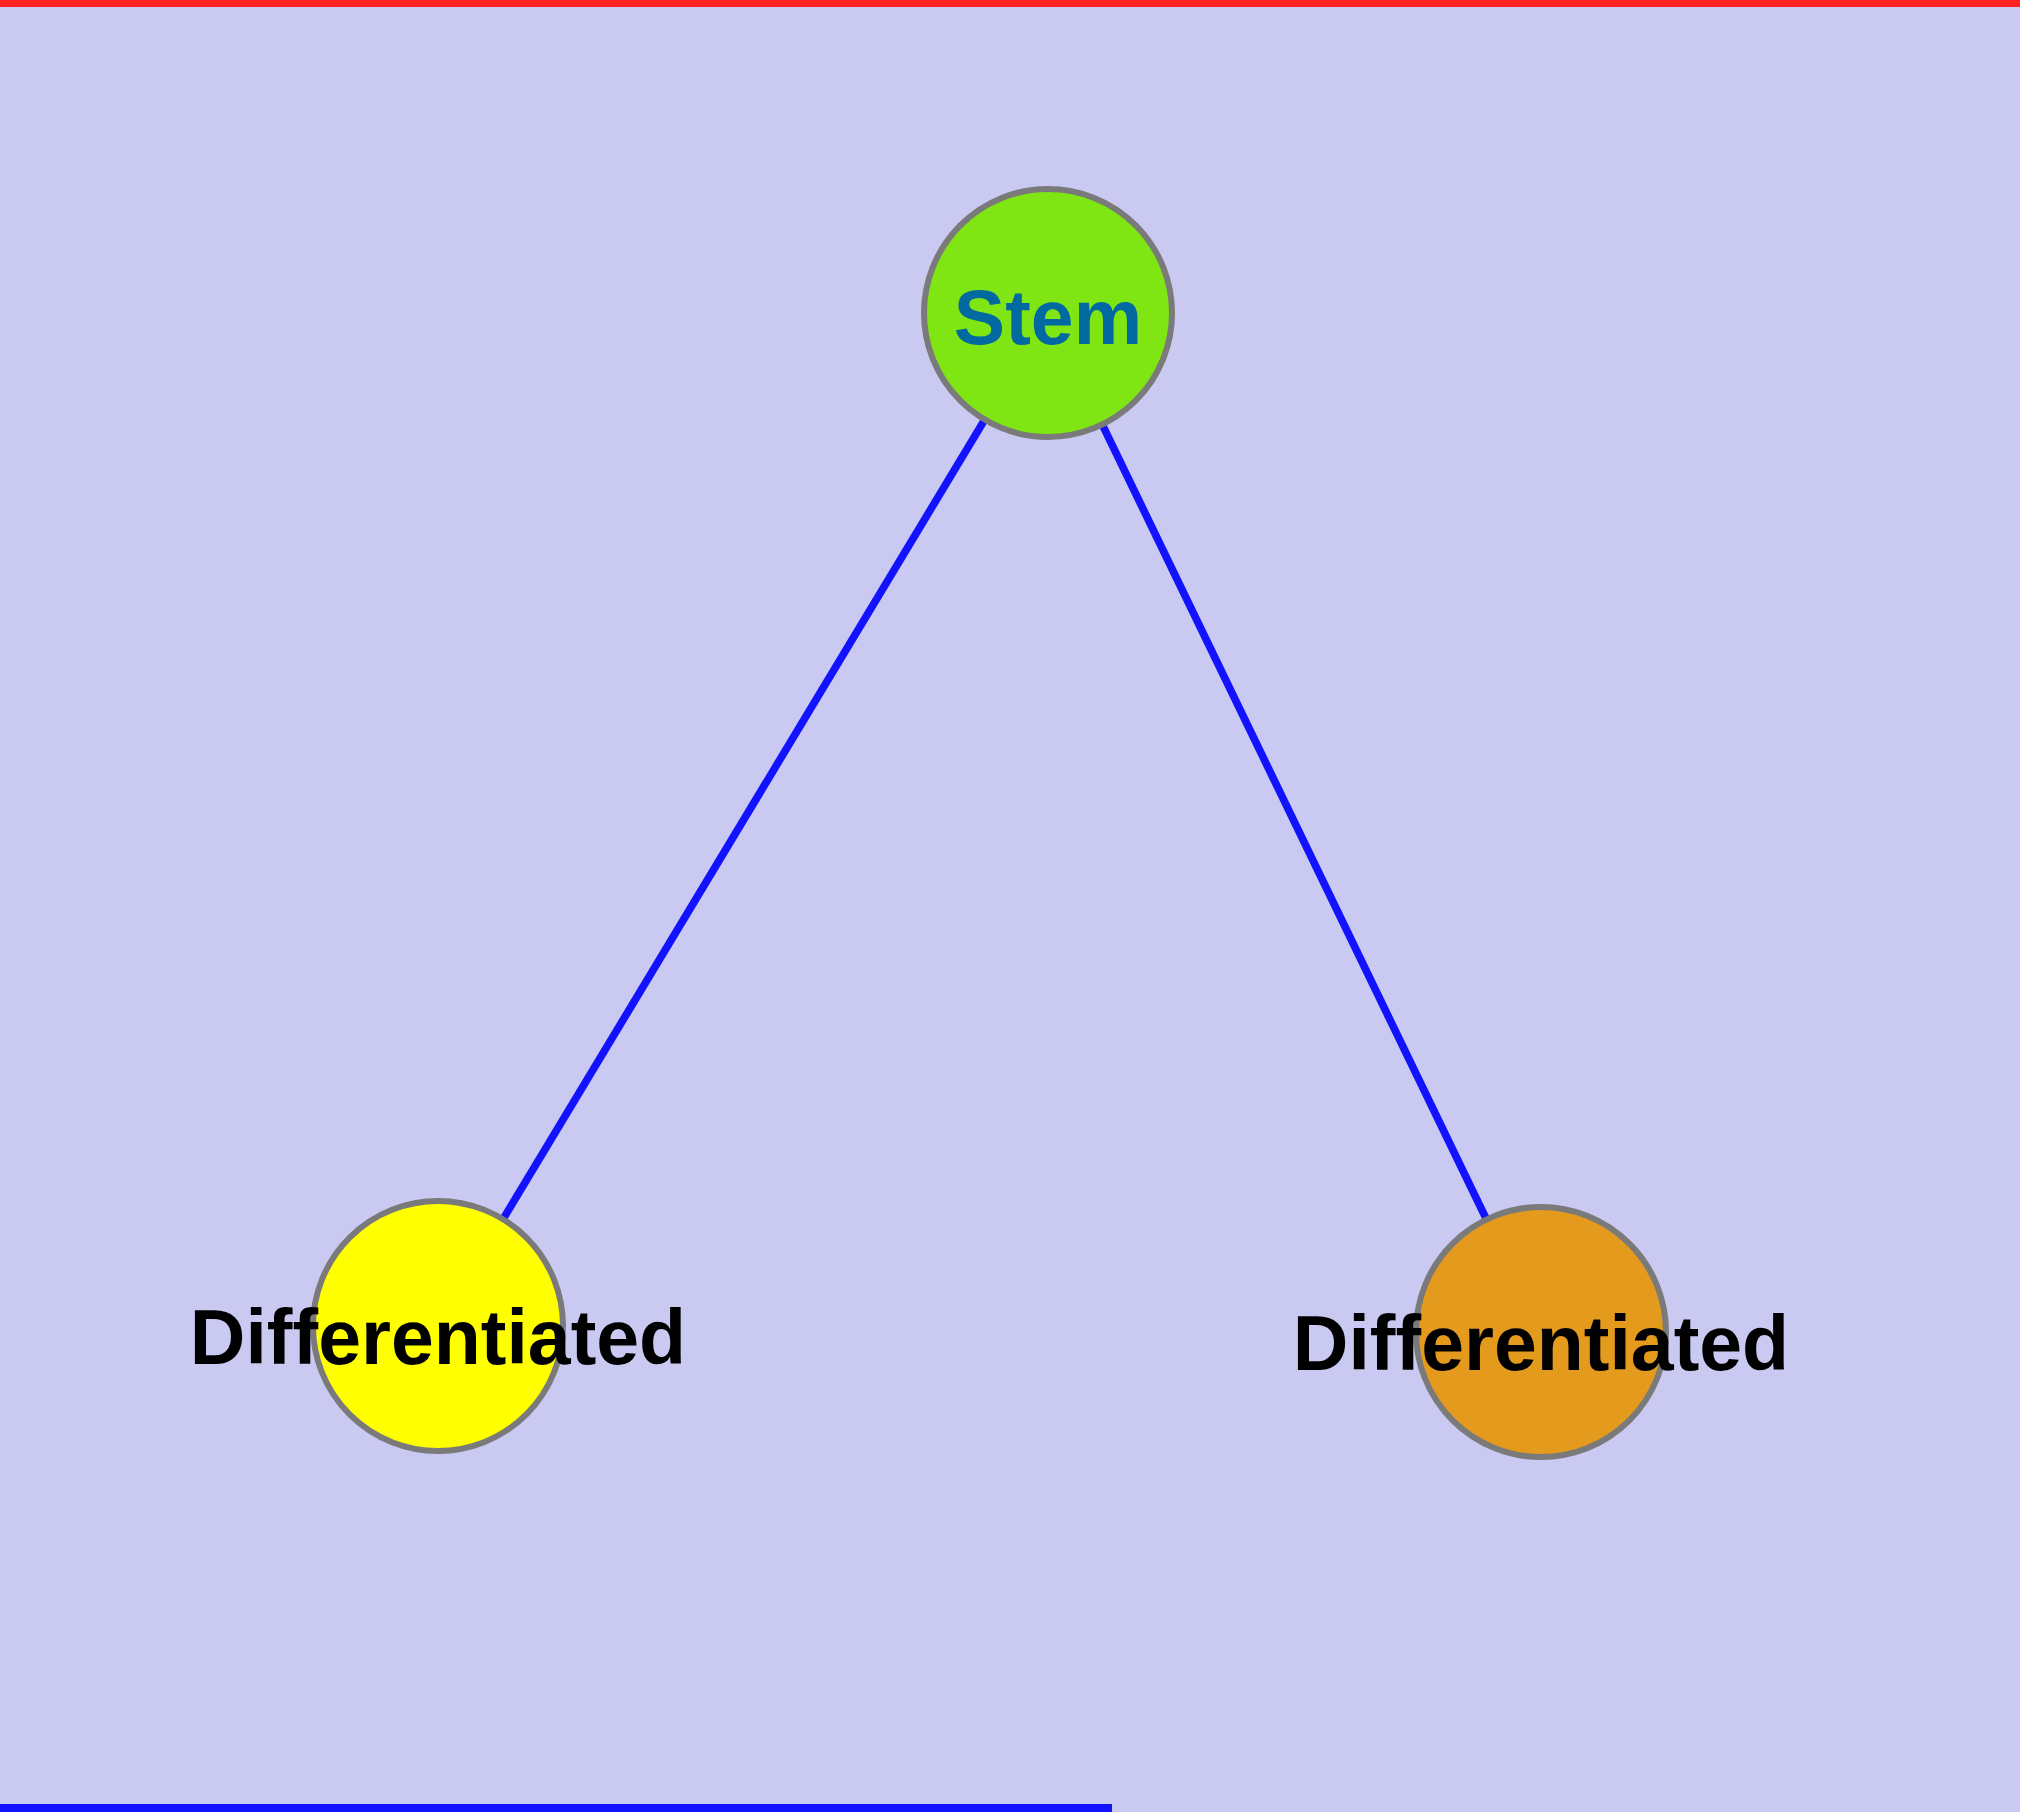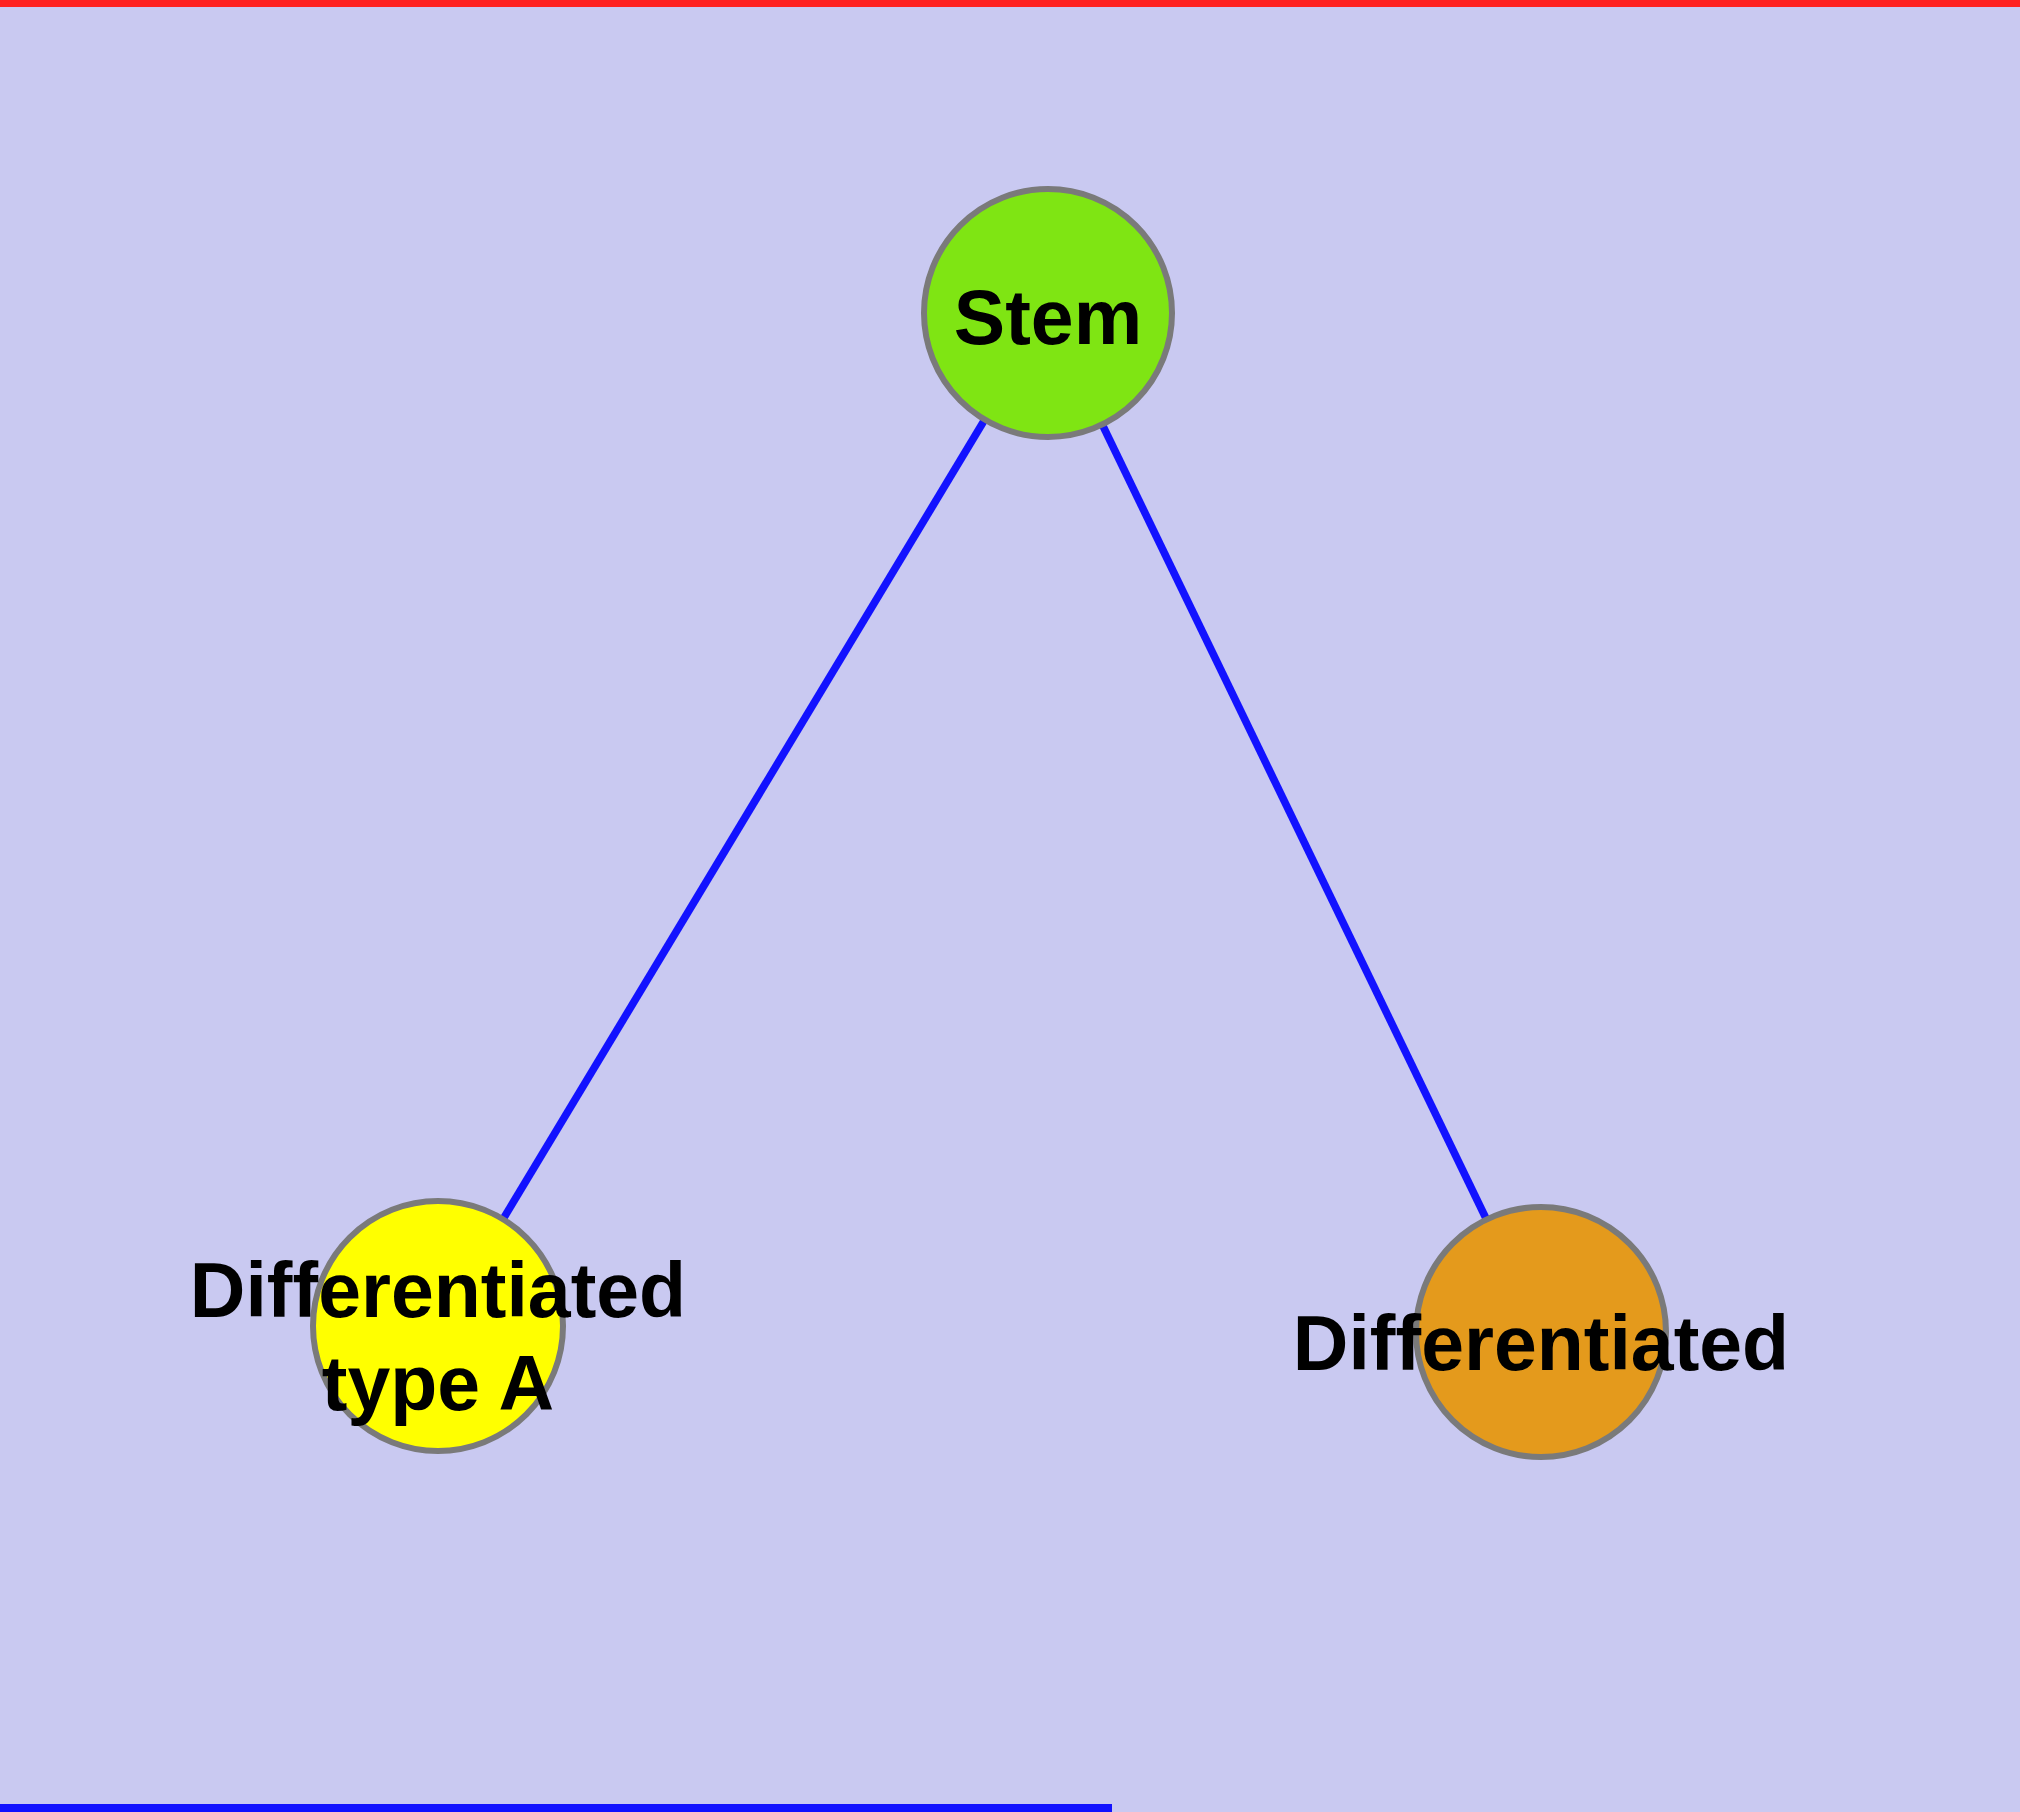"Stem" div.node-label { color: #000000 -> #0369a1 }
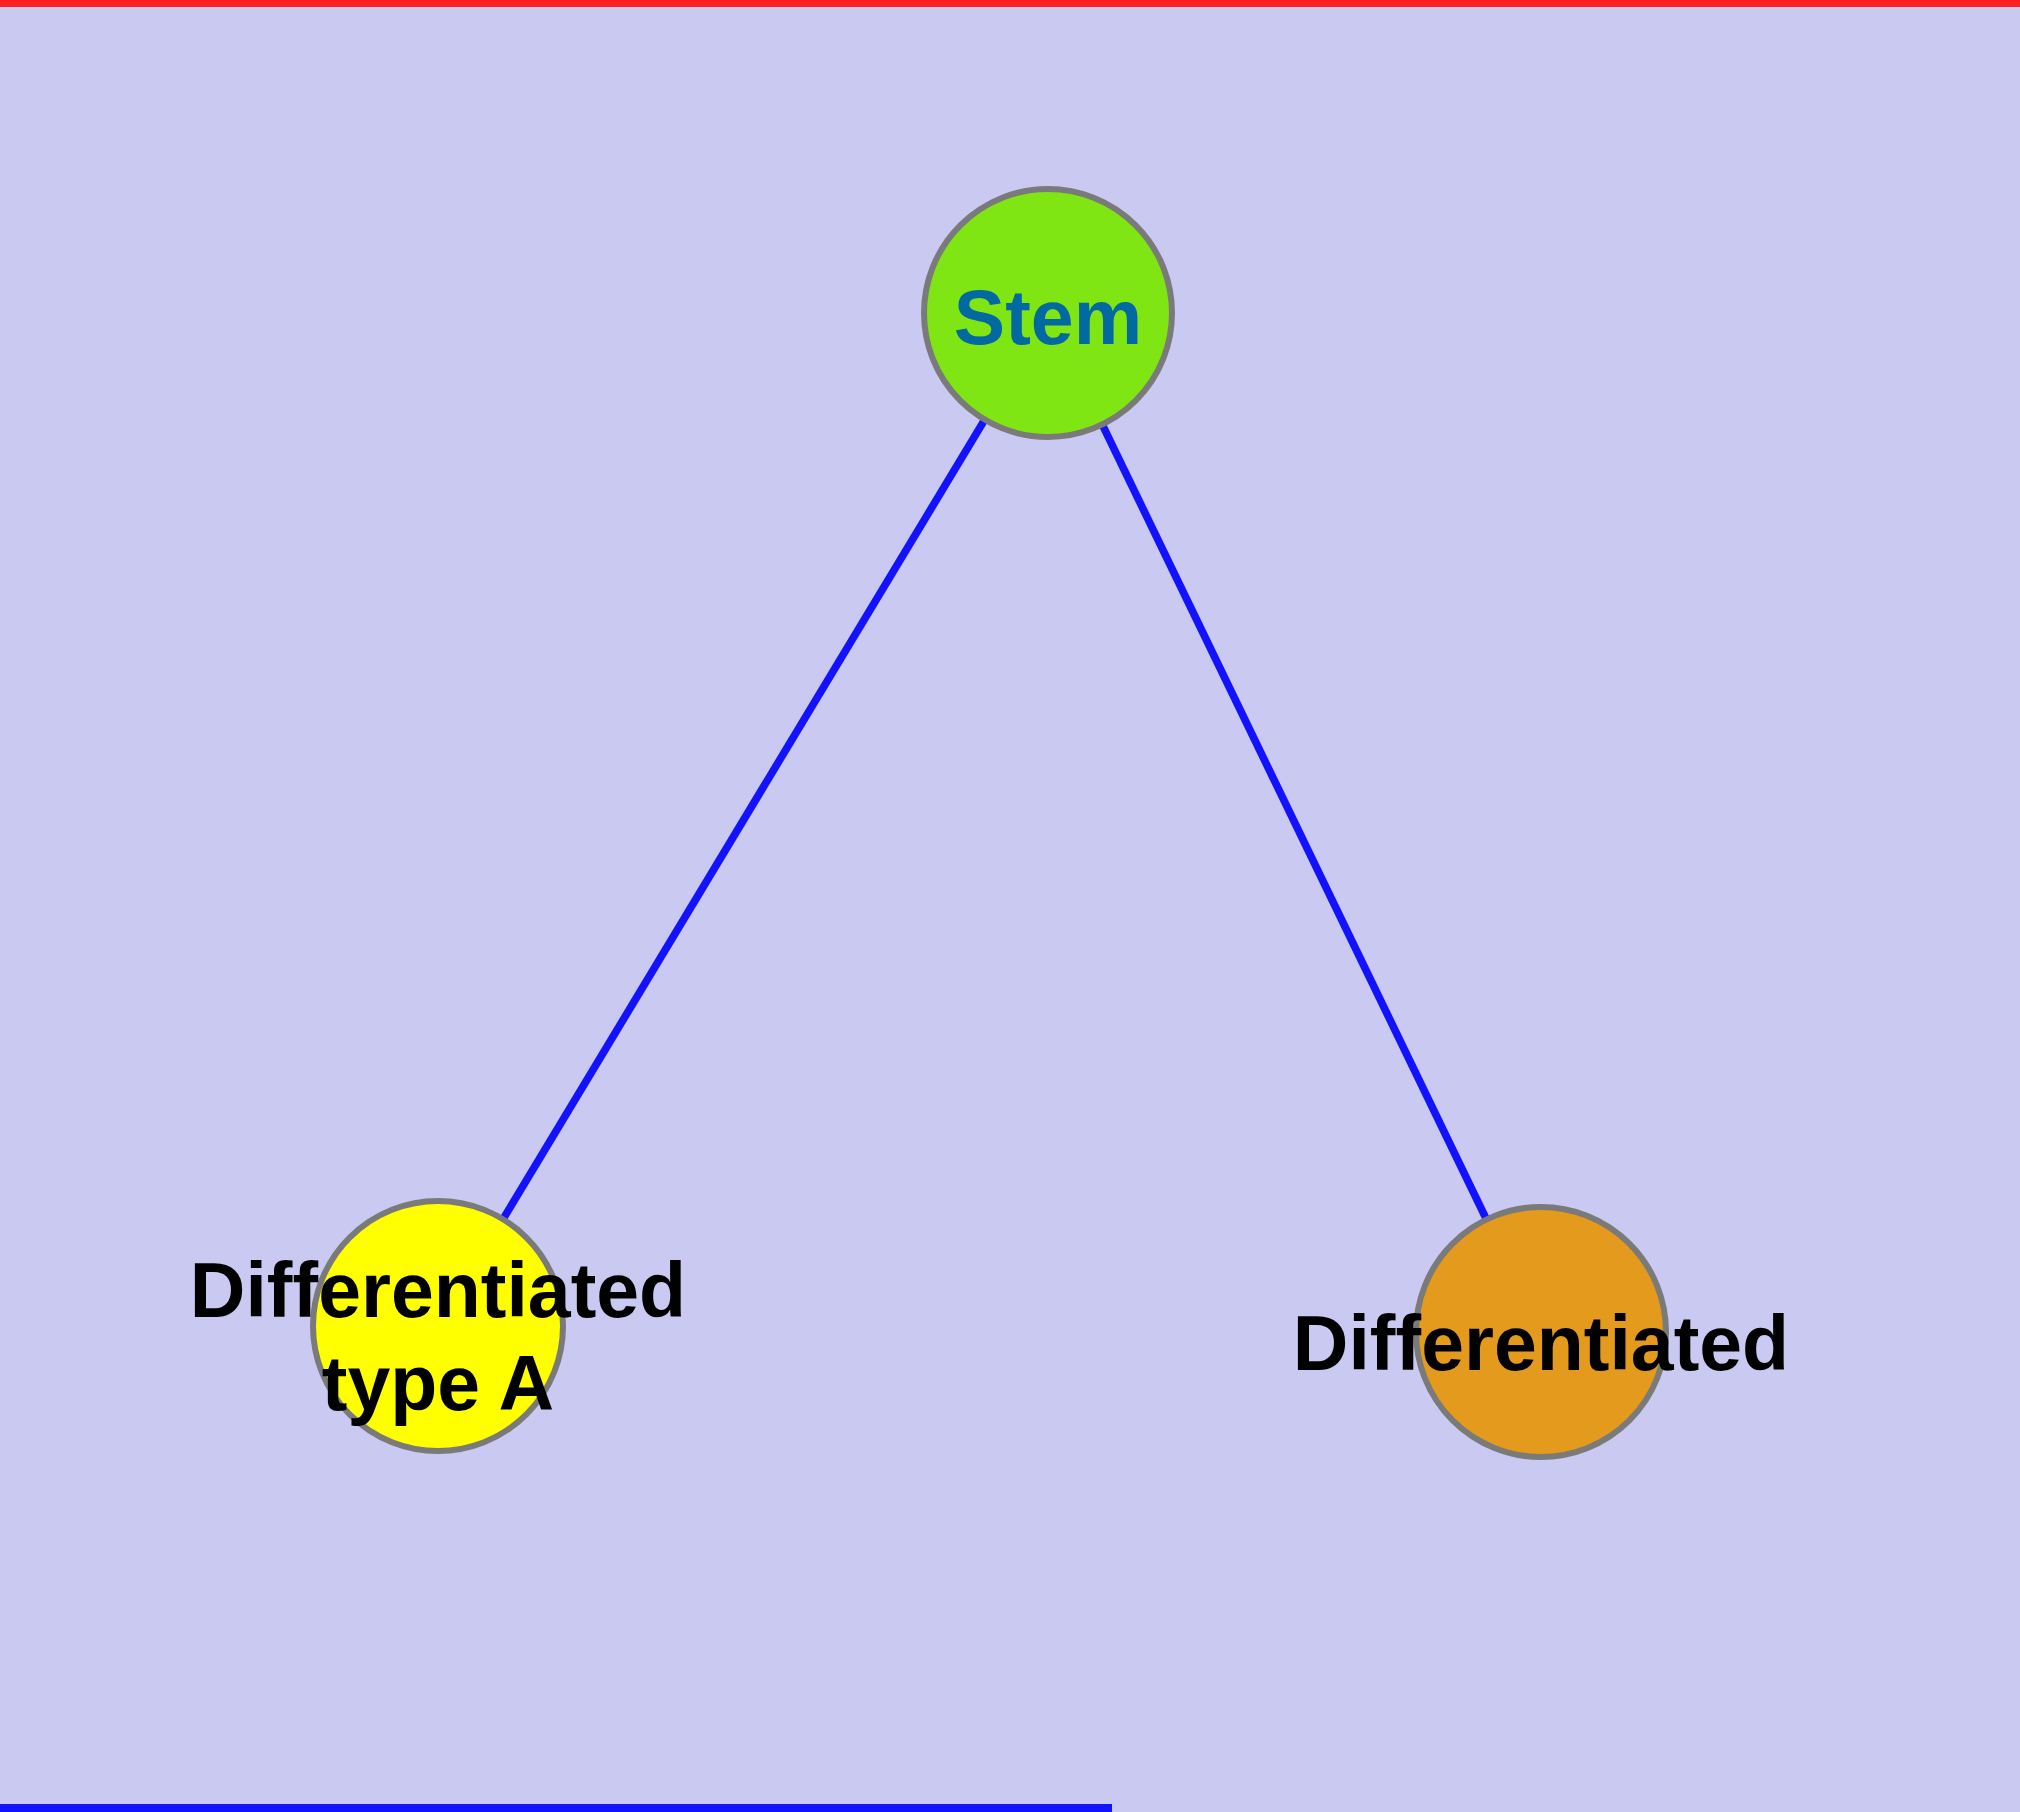"type A" span { html: <span>type A</span> -> none }
